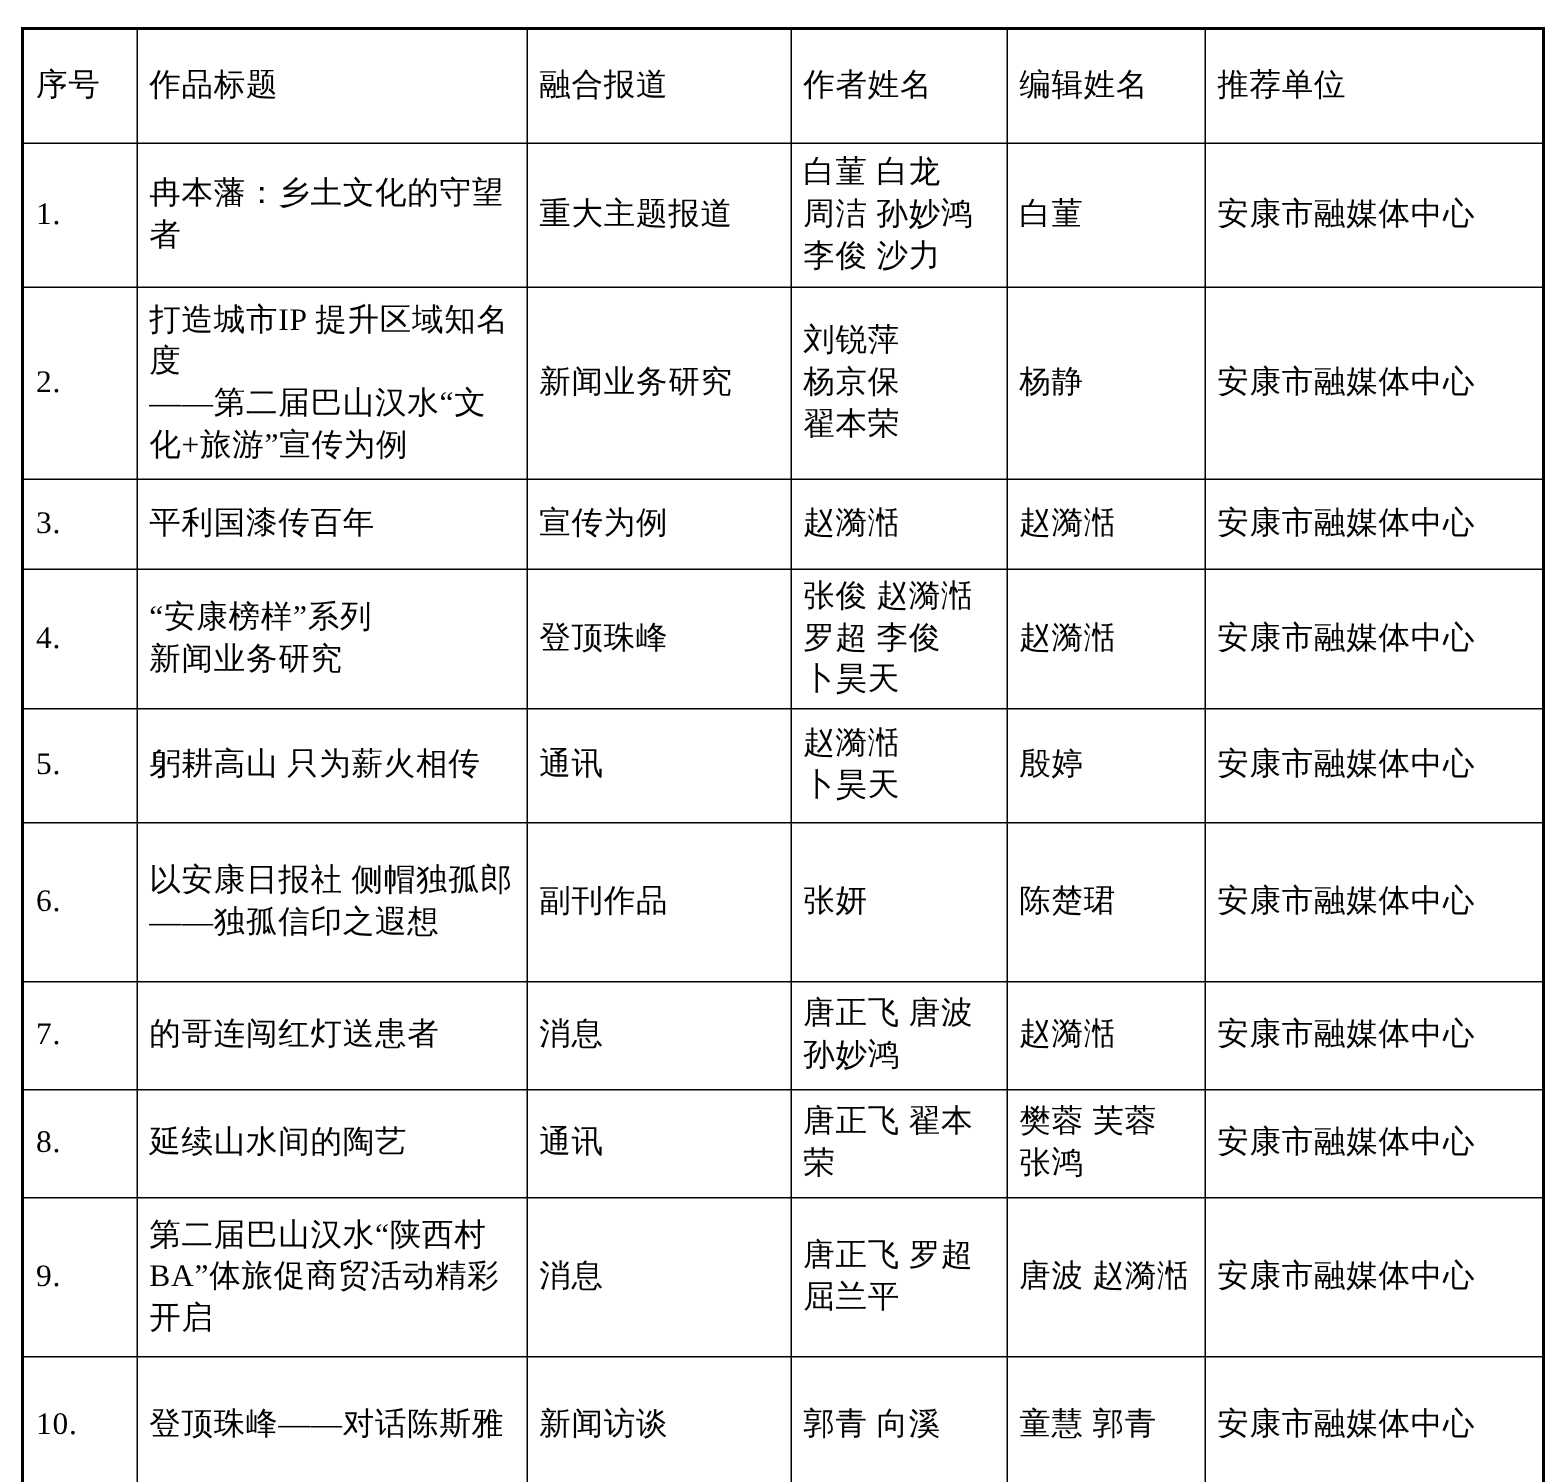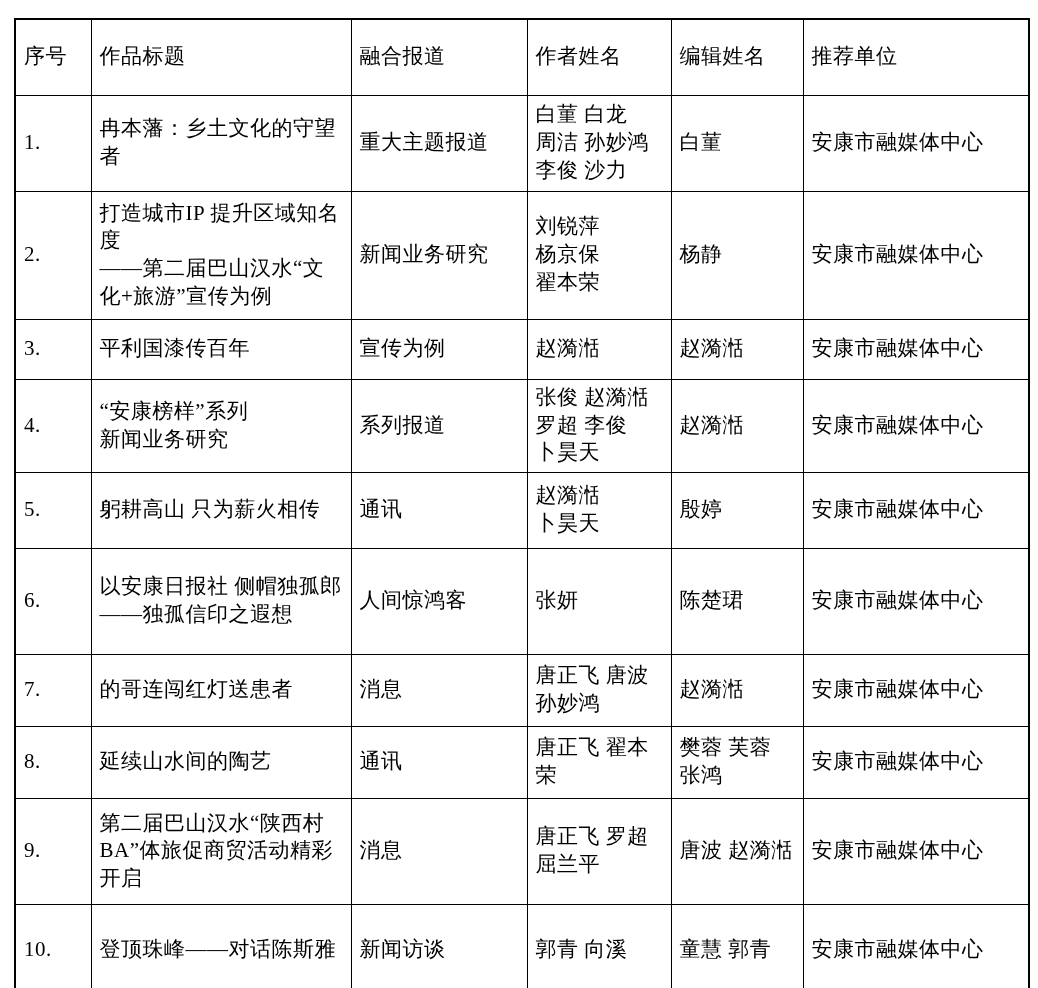"系列报道" td.cat-cell { text: 系列报道 -> 登顶珠峰 }
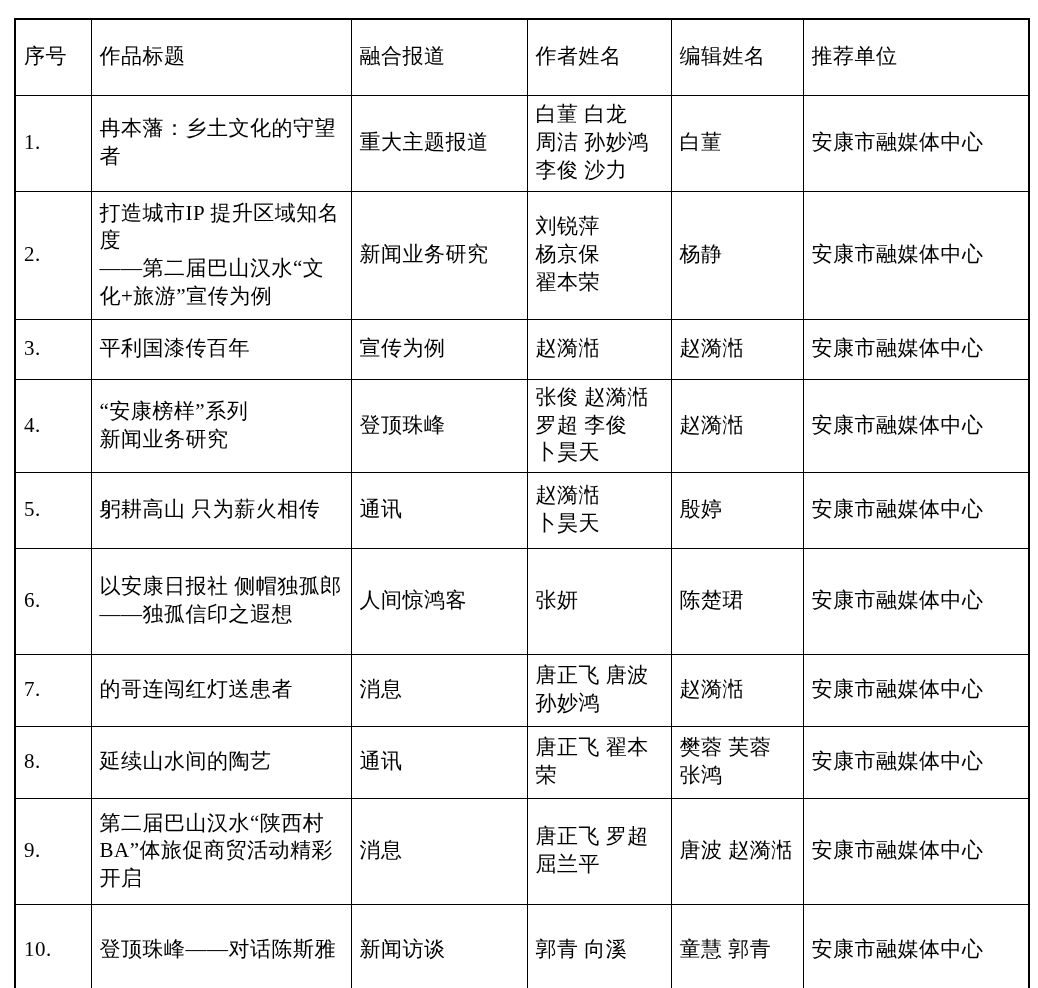"人间惊鸿客" td.cat-cell { text: 人间惊鸿客 -> 副刊作品 }
